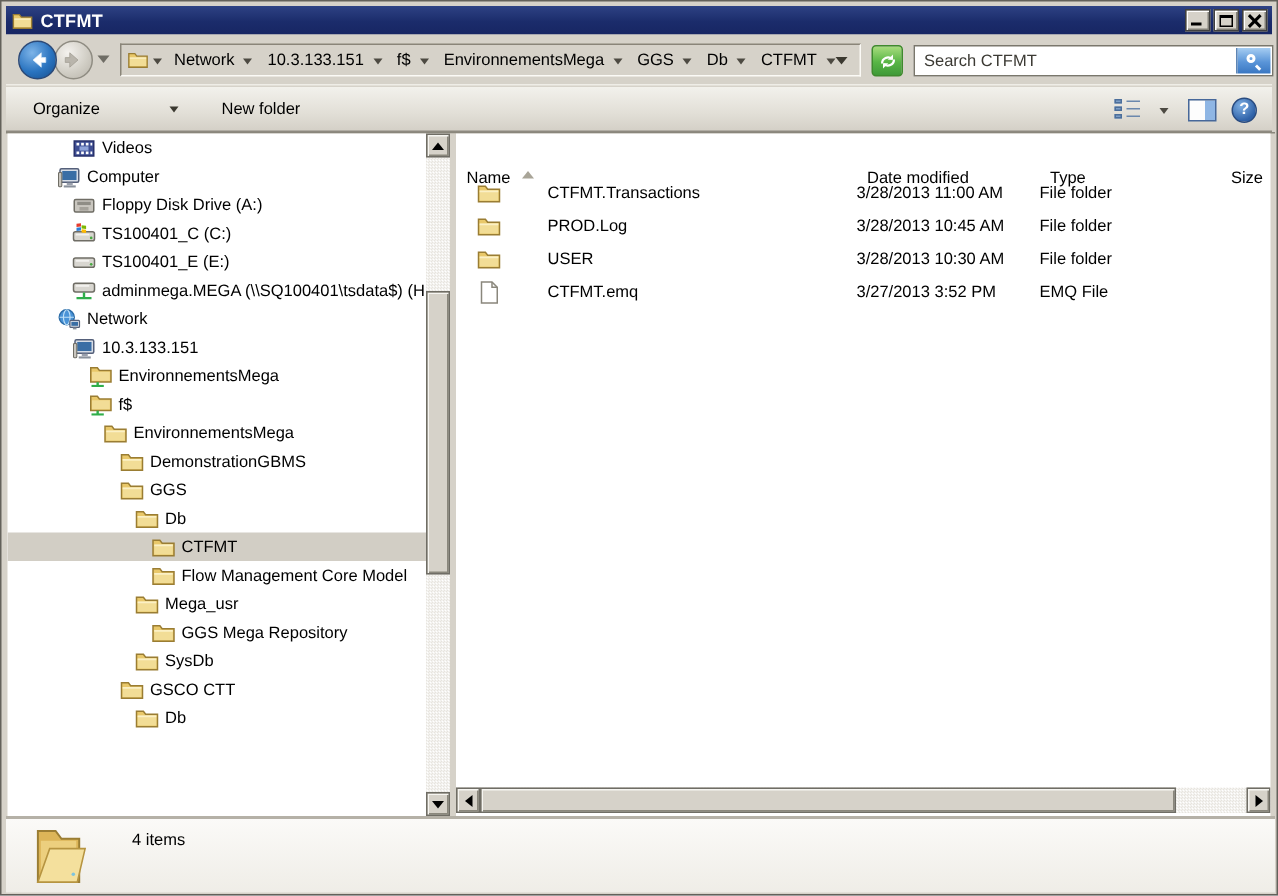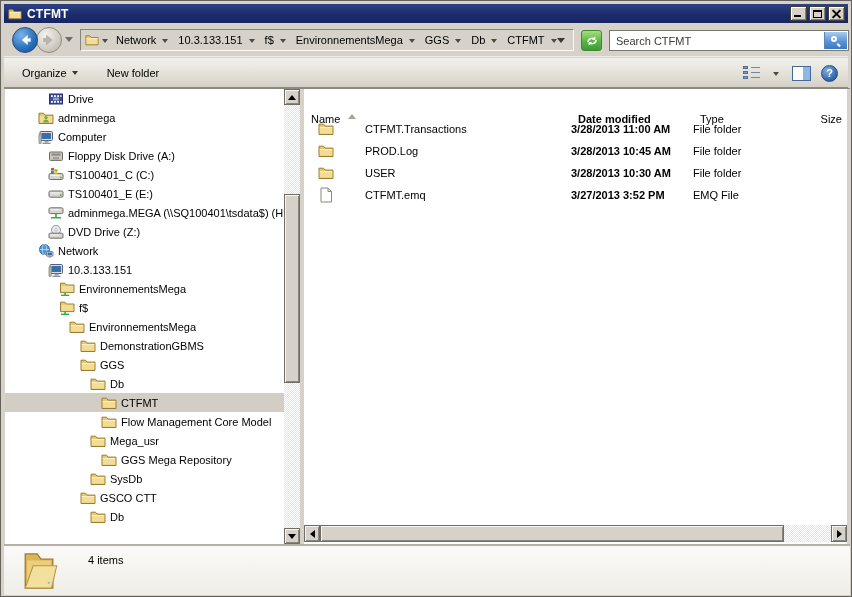"Organize" .tbitem { gap: none -> 41px }
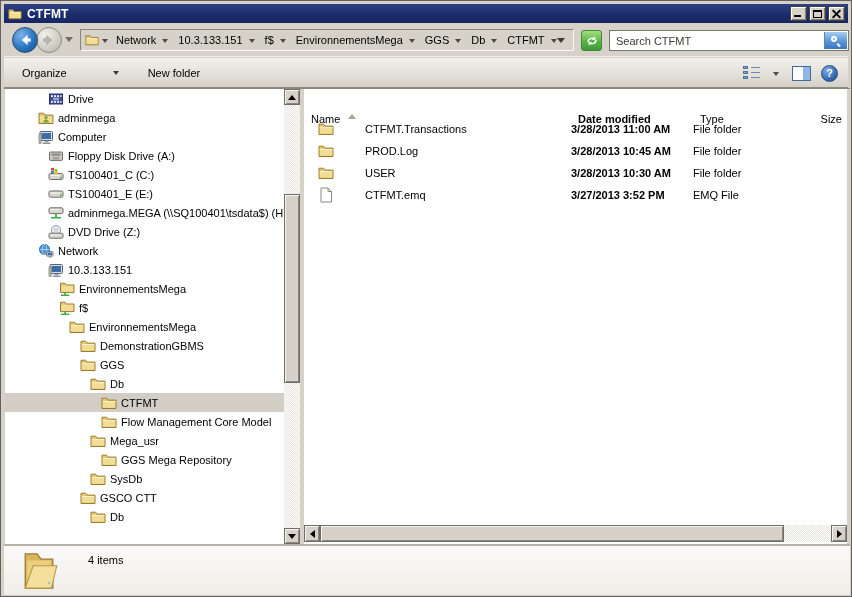"Drive" span { text: Drive -> Videos }
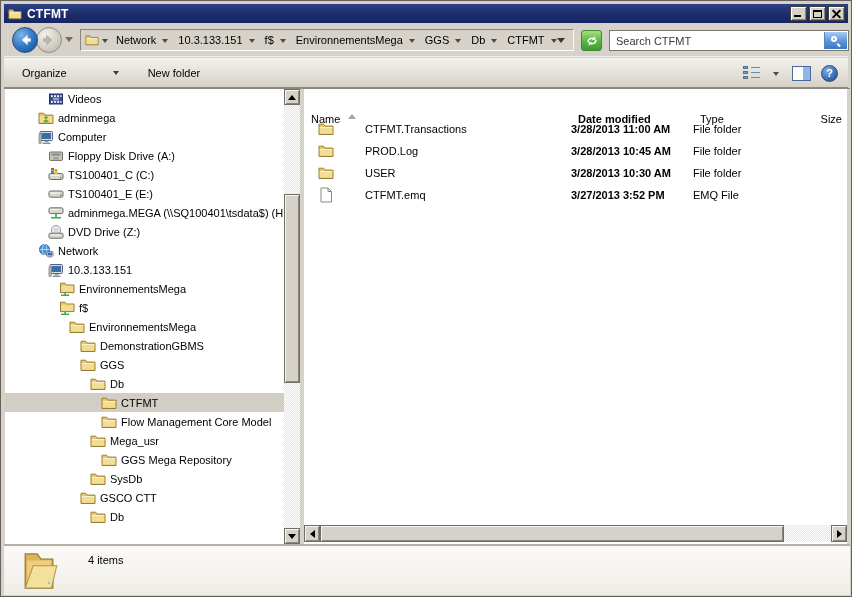"adminmega" div.trow { html: <div> <svg> <use></use> </svg> <span>adminmega</span> </div> -> none }
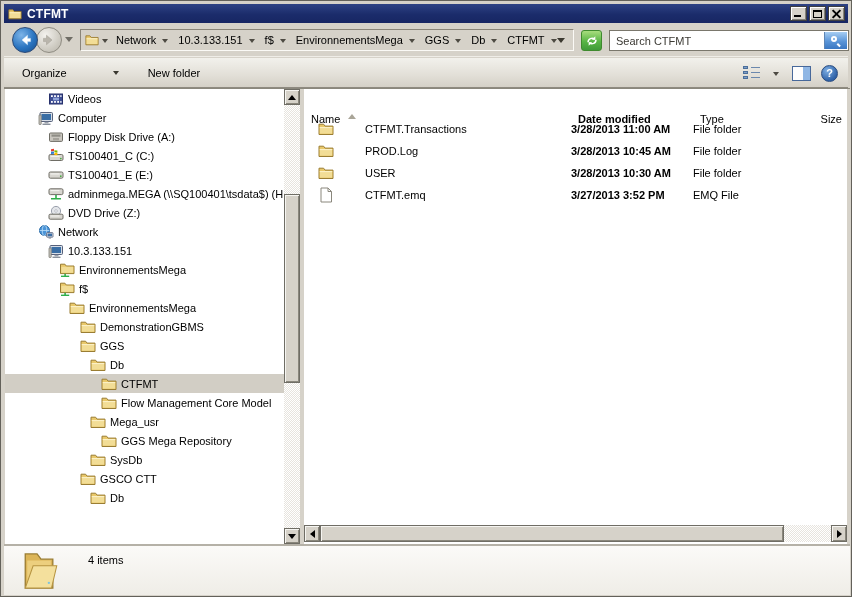"Date modified" .w-date { font-weight: bold -> none }
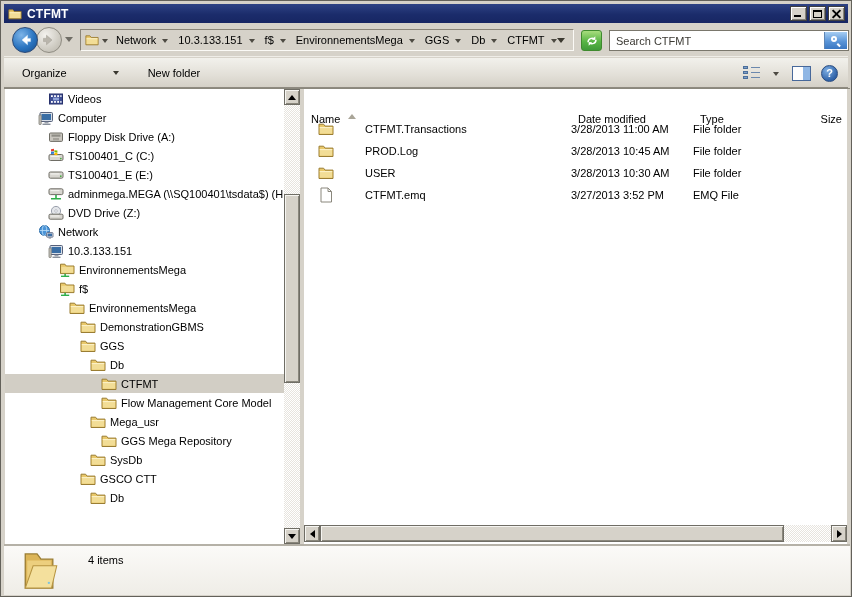"DVD Drive (Z:)" div.trow { html: <div> <svg> <use></use> </svg> <span>DVD Drive (Z:)</span> </div> -> none }
